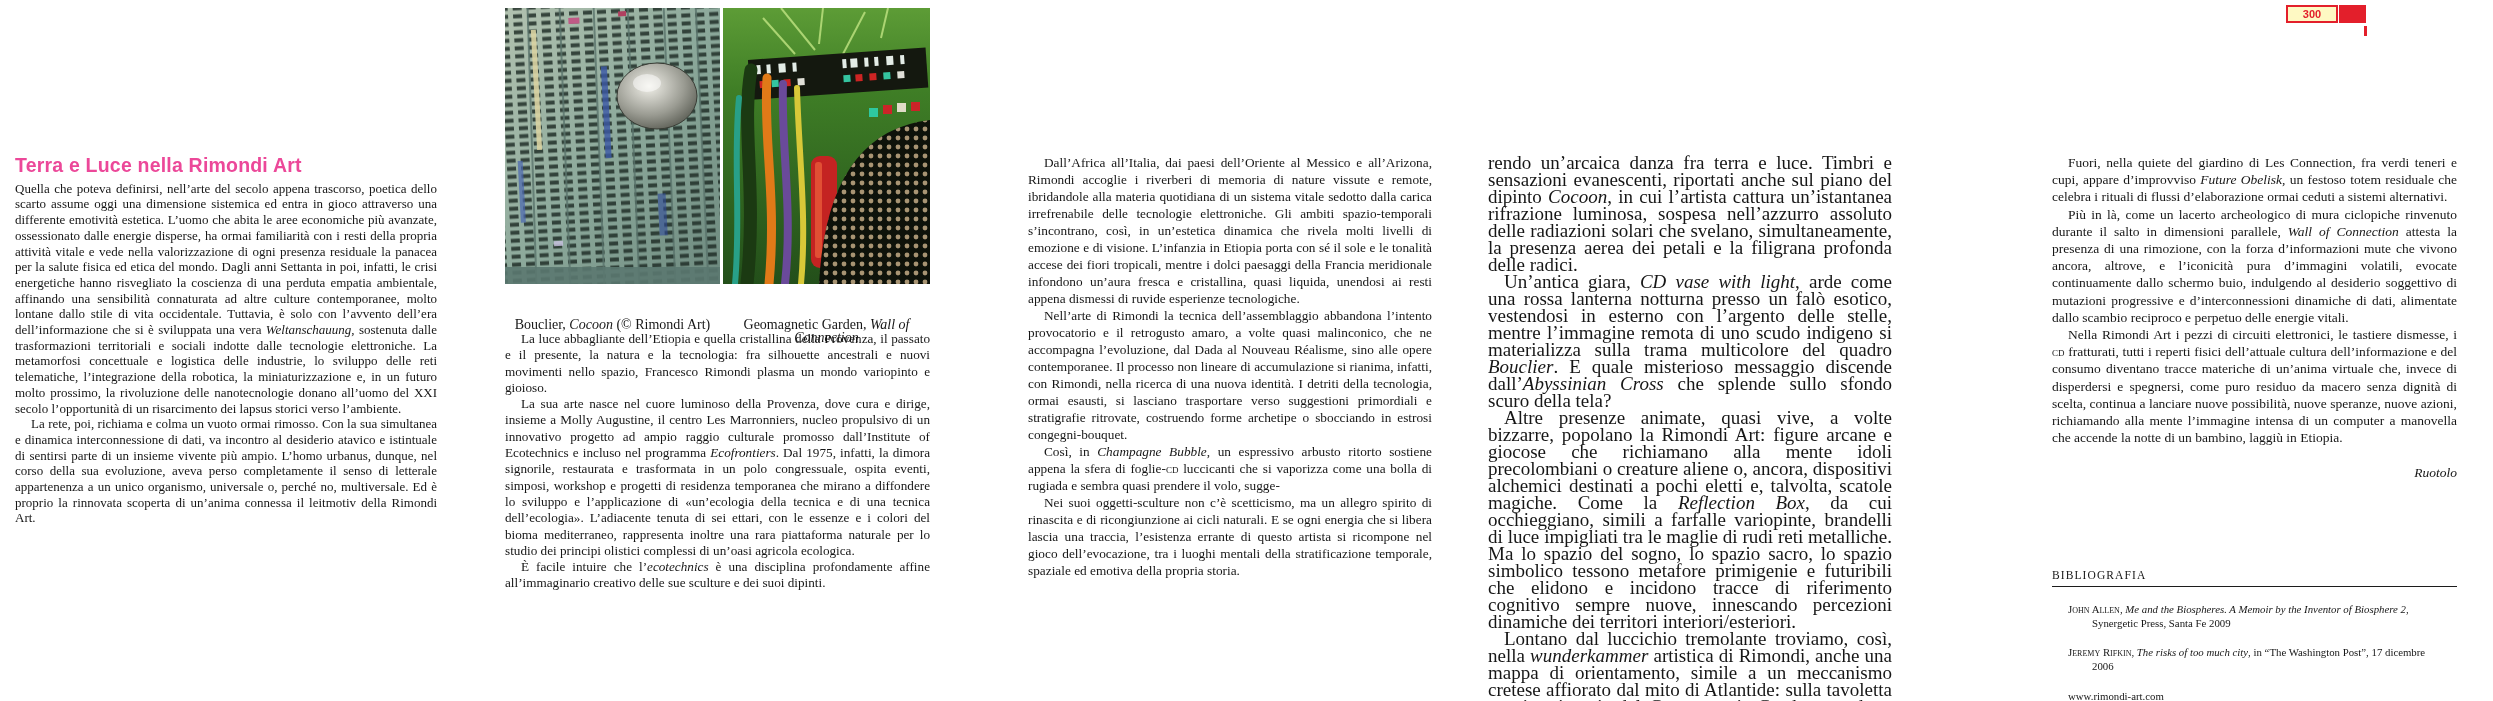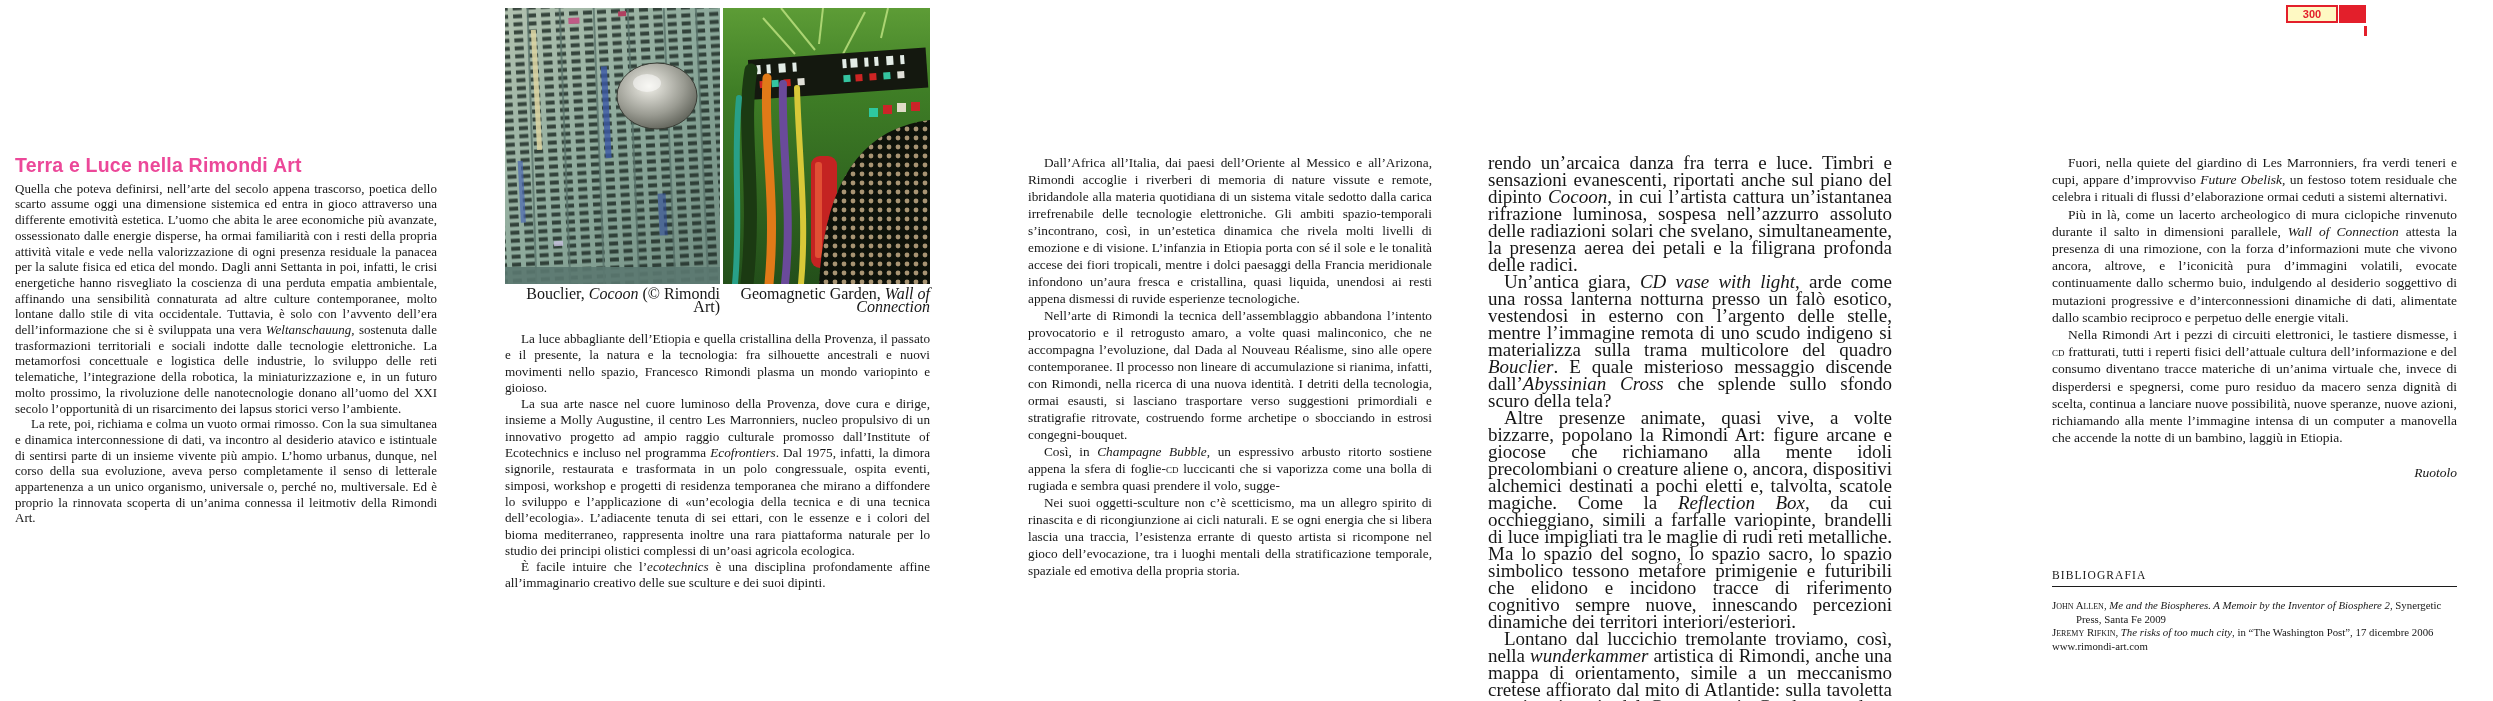"Fuori, nella quiete del giardino" span { text: Marronniers -> Connection }
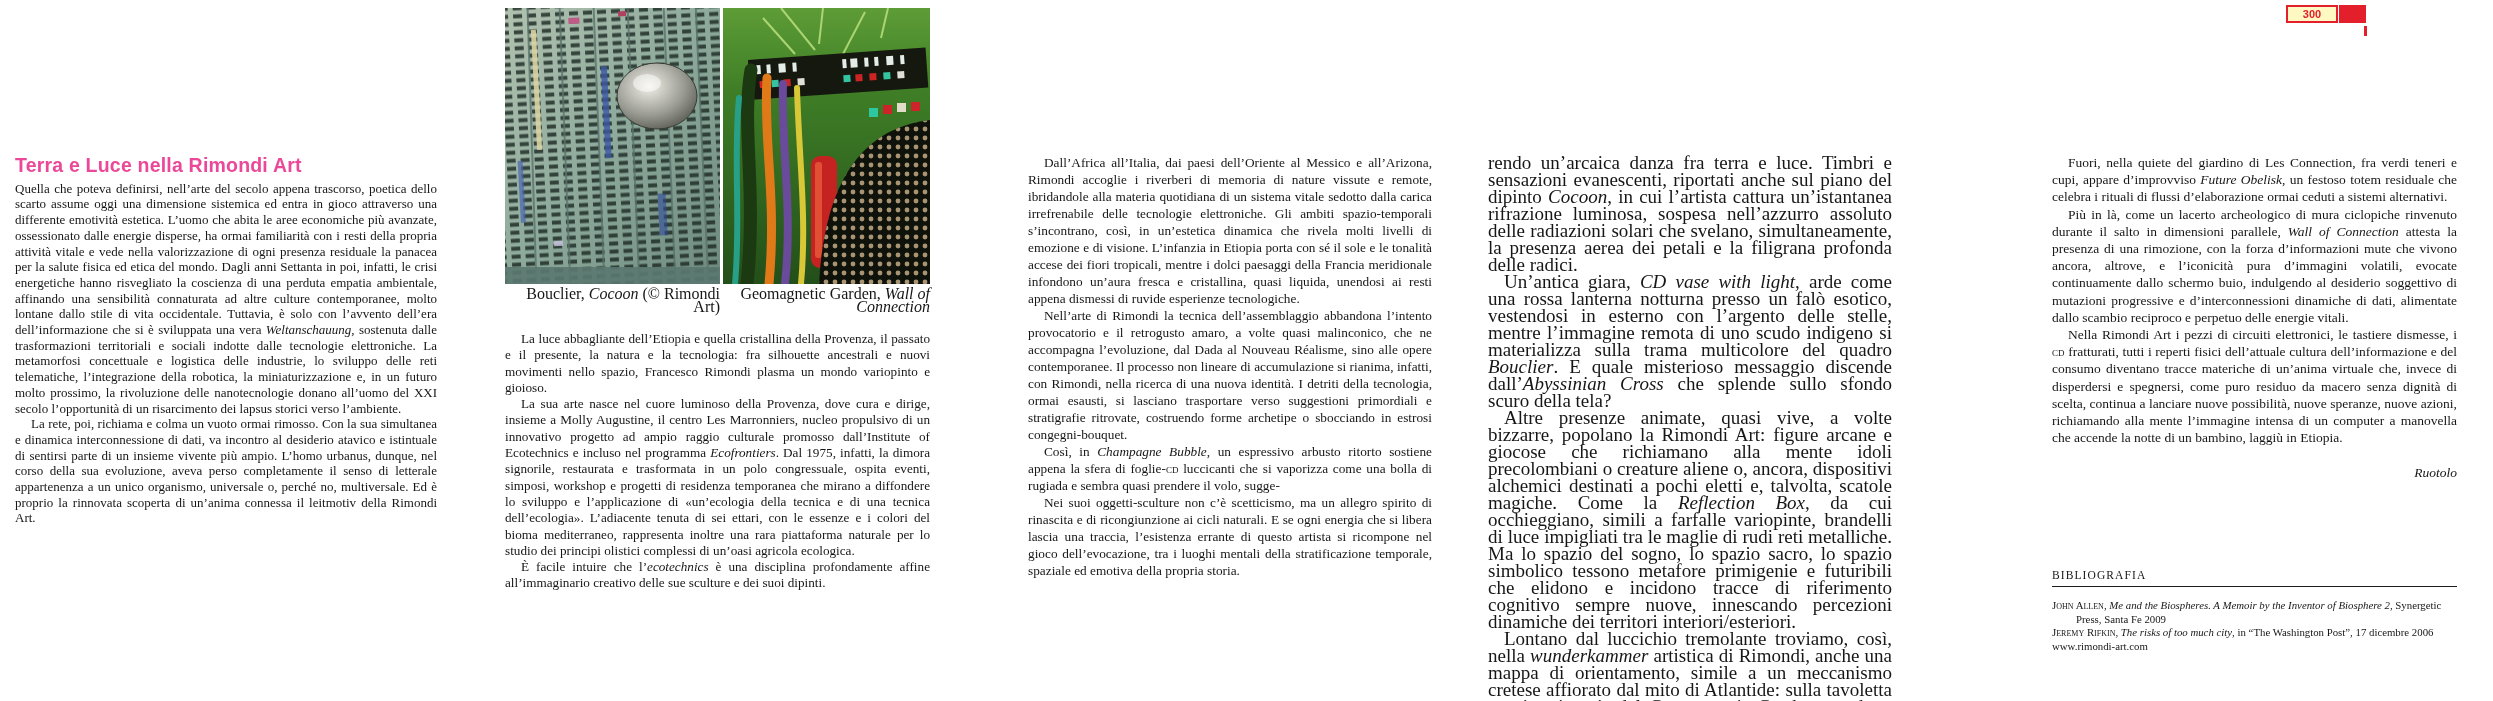"Bouclier, Cocoon (© Rimondi Art)" .caption { font-size: 16px -> 14px; text-align: right -> center; top: 271px -> 304px }
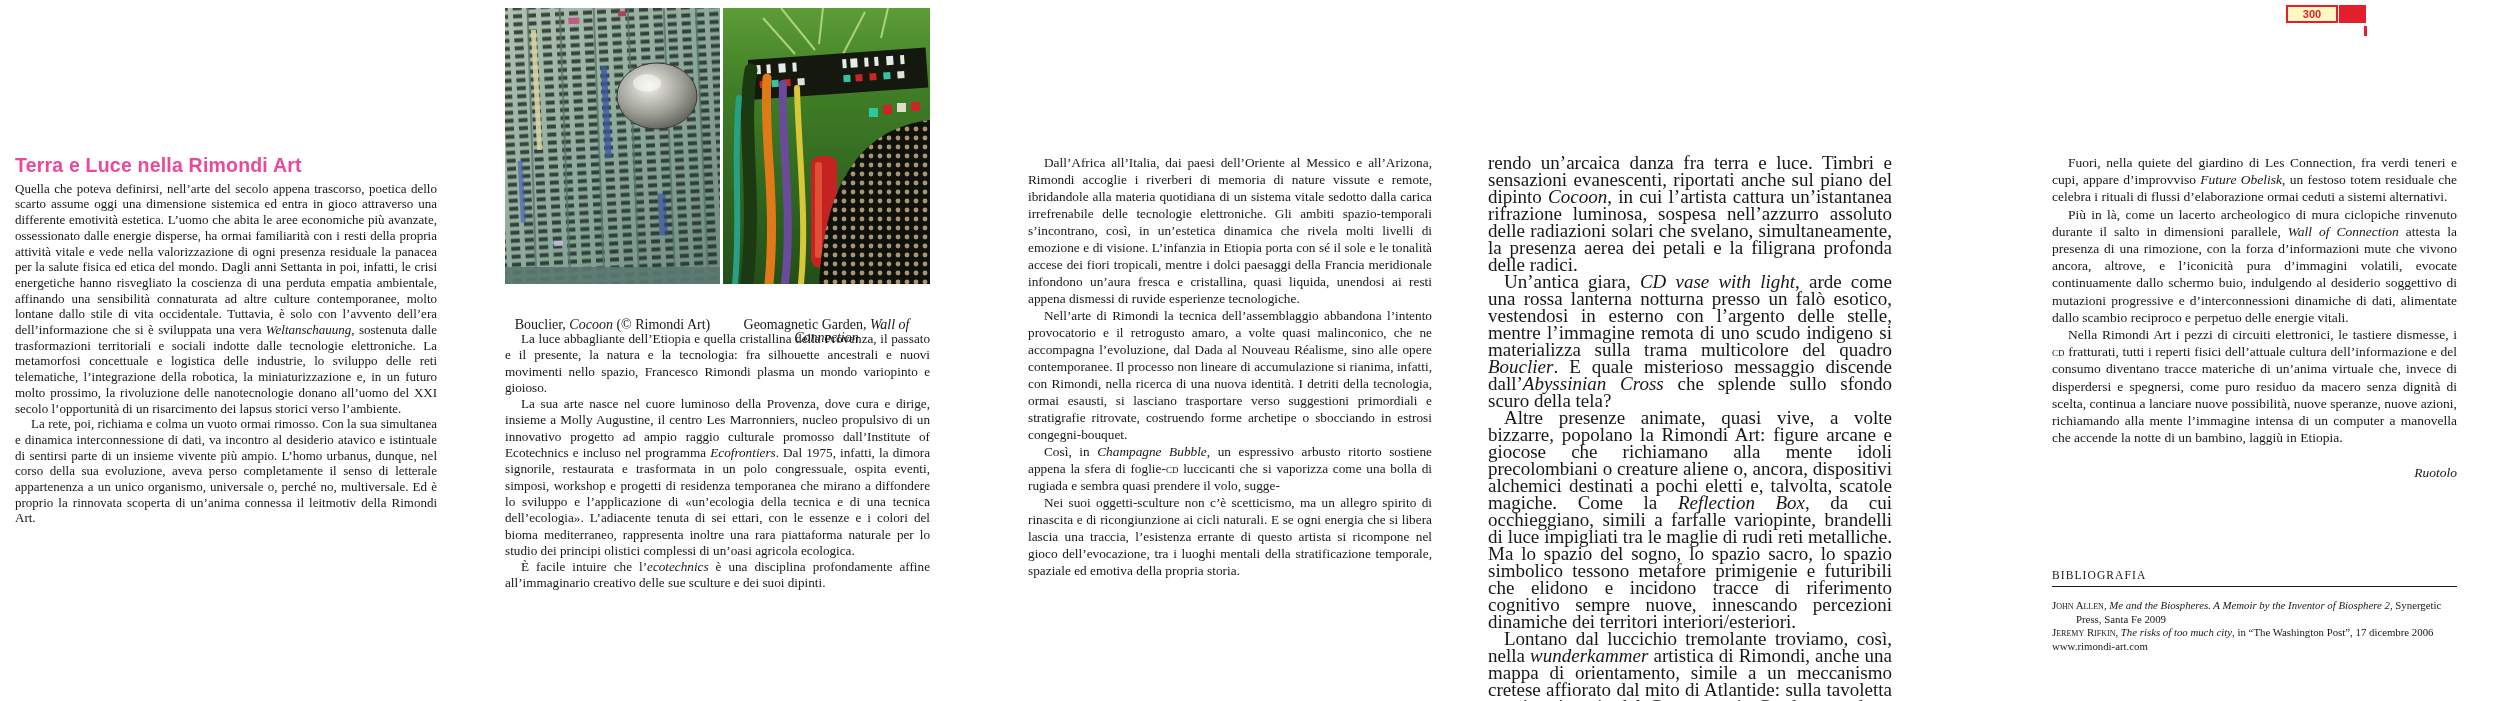"John Allen, Me and the" .biblio-entry { margin: 0 -> 16px }
